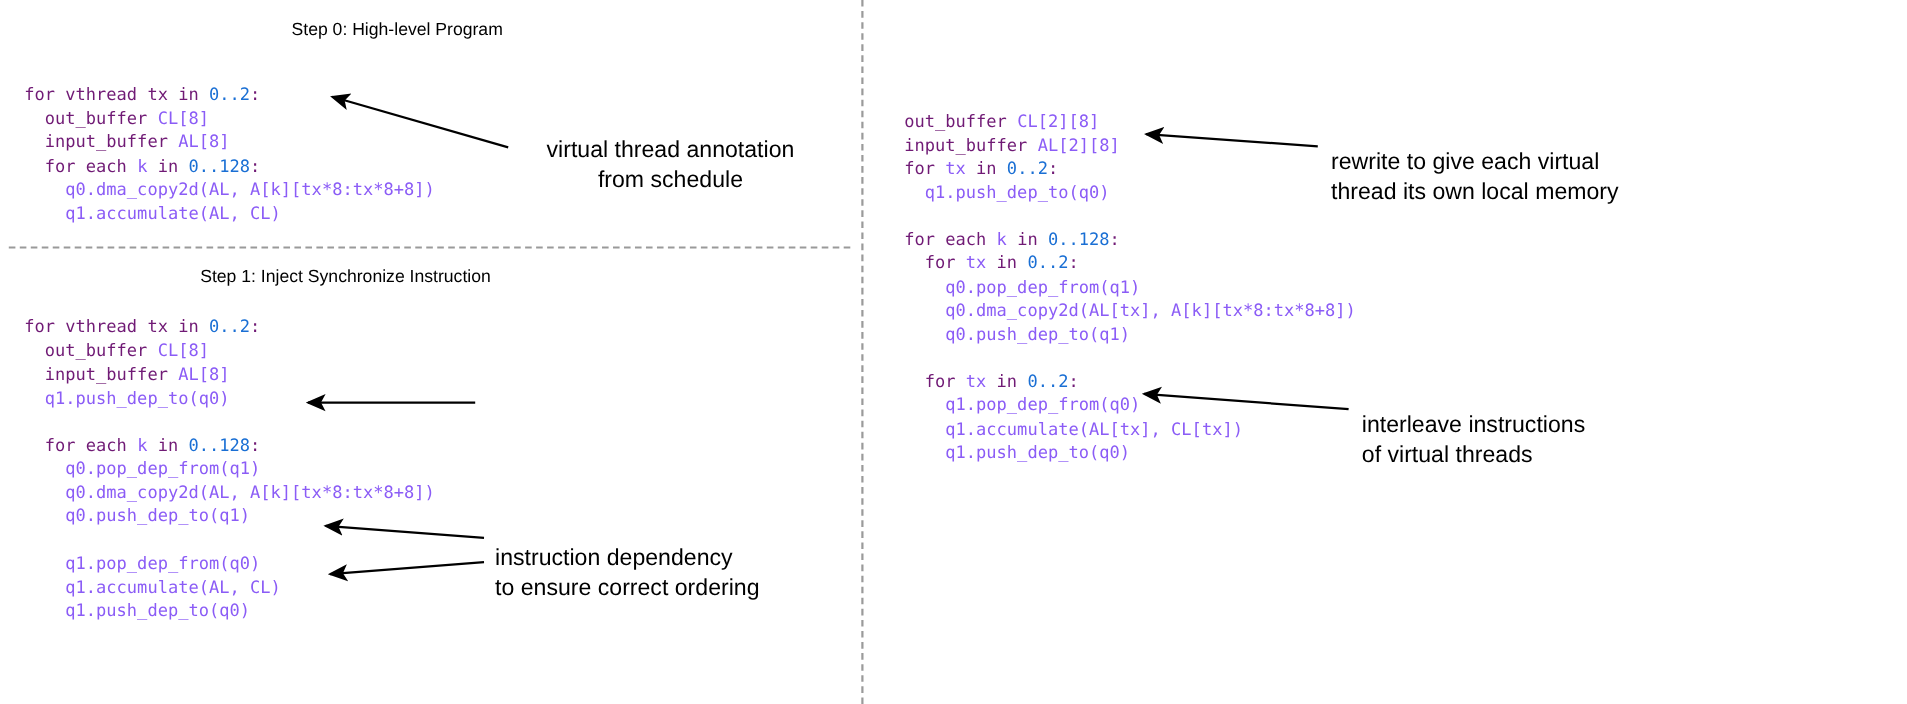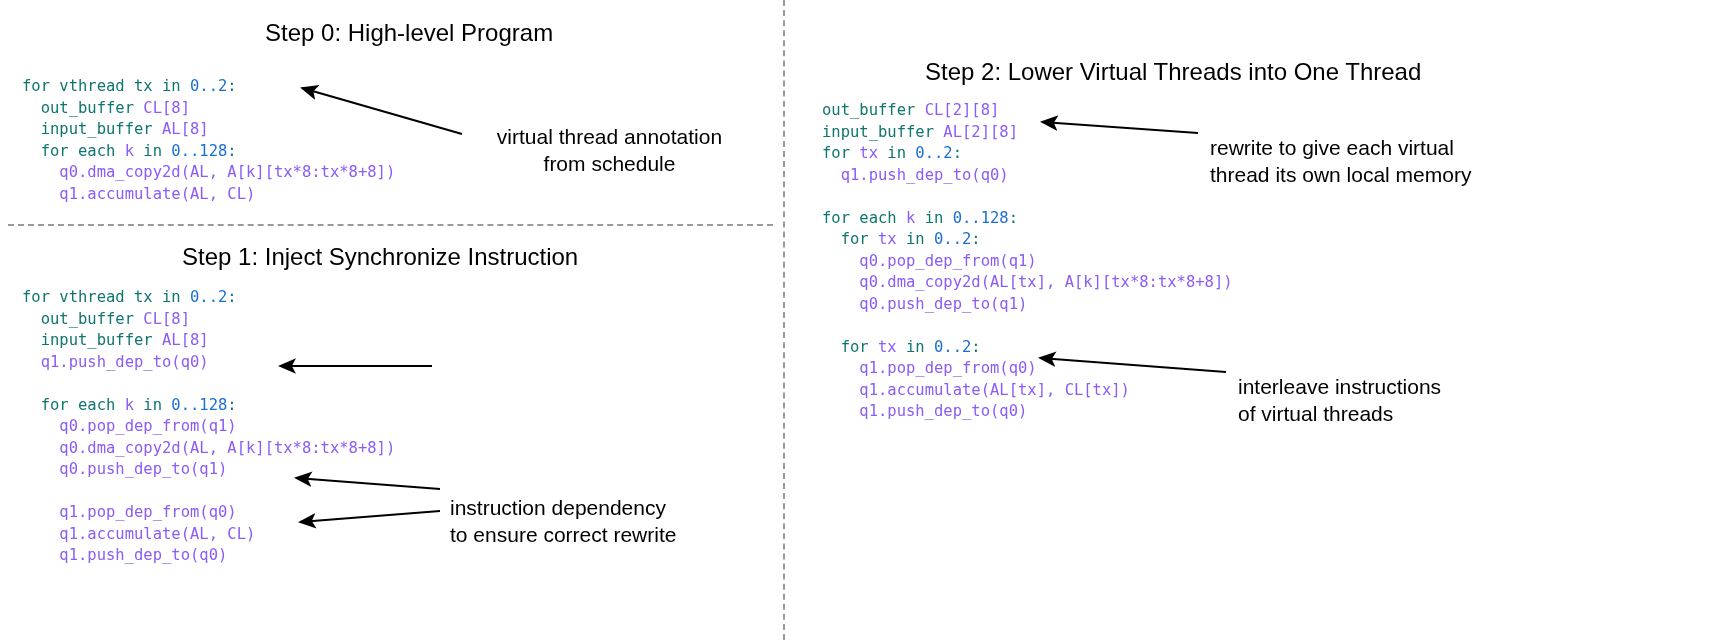"Step 0: High-level Program" .step-title { font-size: 24px -> 16px }
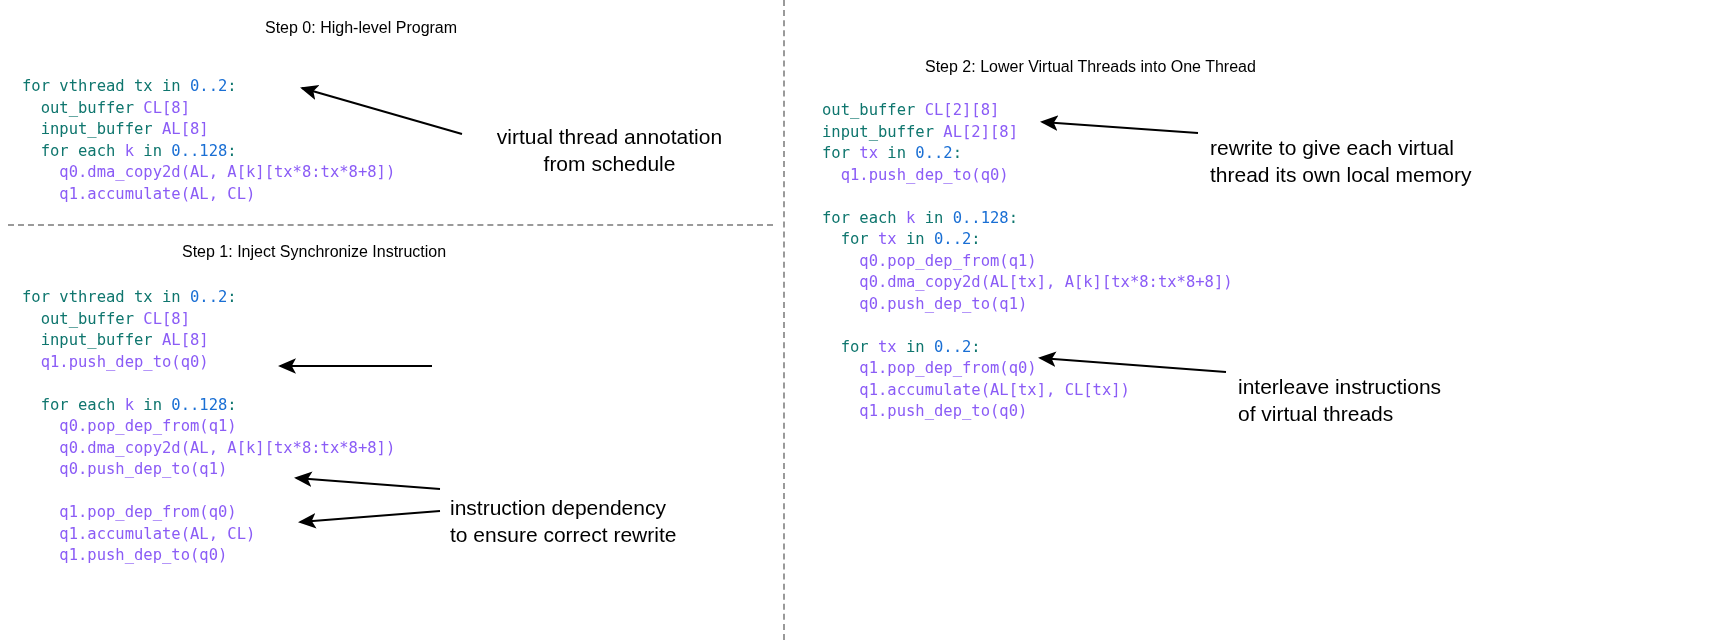"Step 2: Lower Virtual Threads" div.step-title { html: <div>Step 2: Lower Virtual Threads into One Thread</div> -> none }
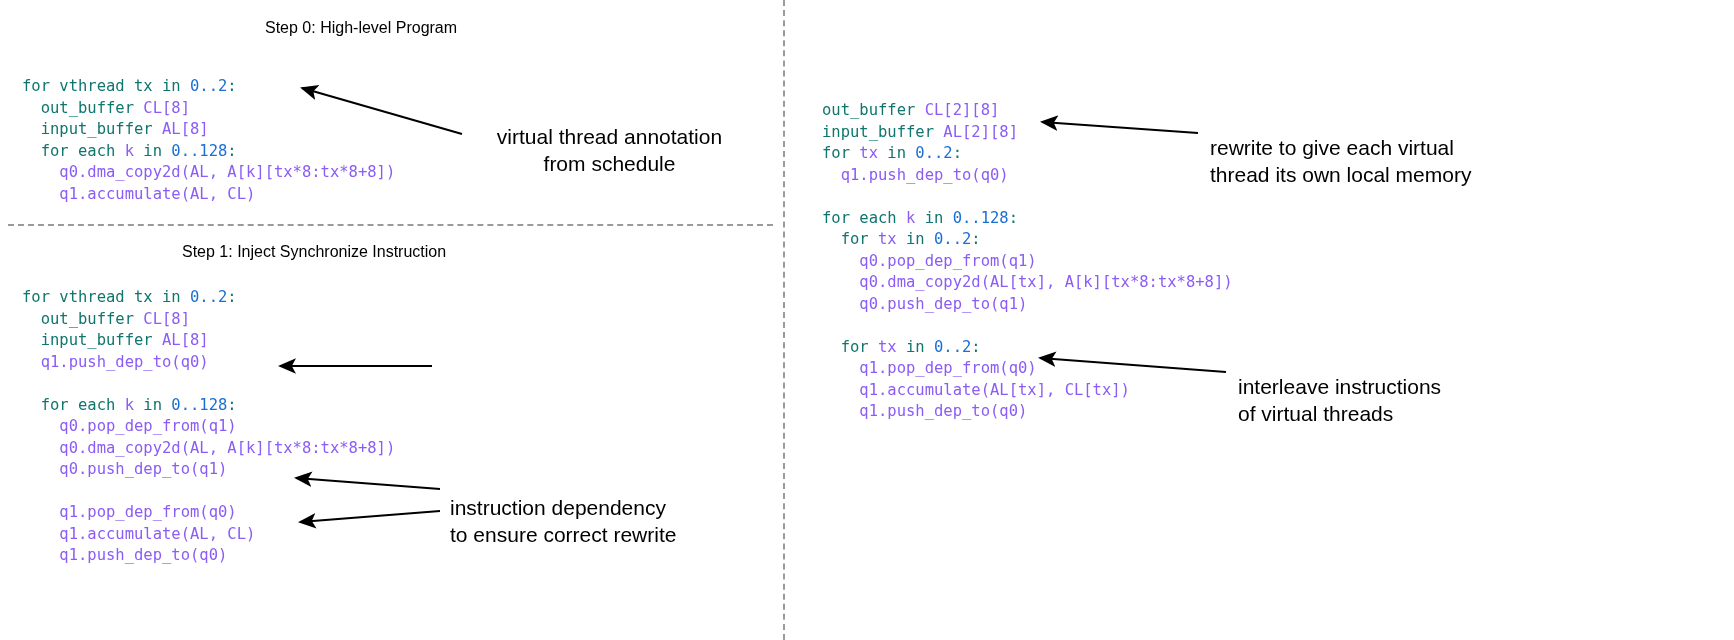"for vthread tx in" .kw { color: #0f766e -> #701a75 }
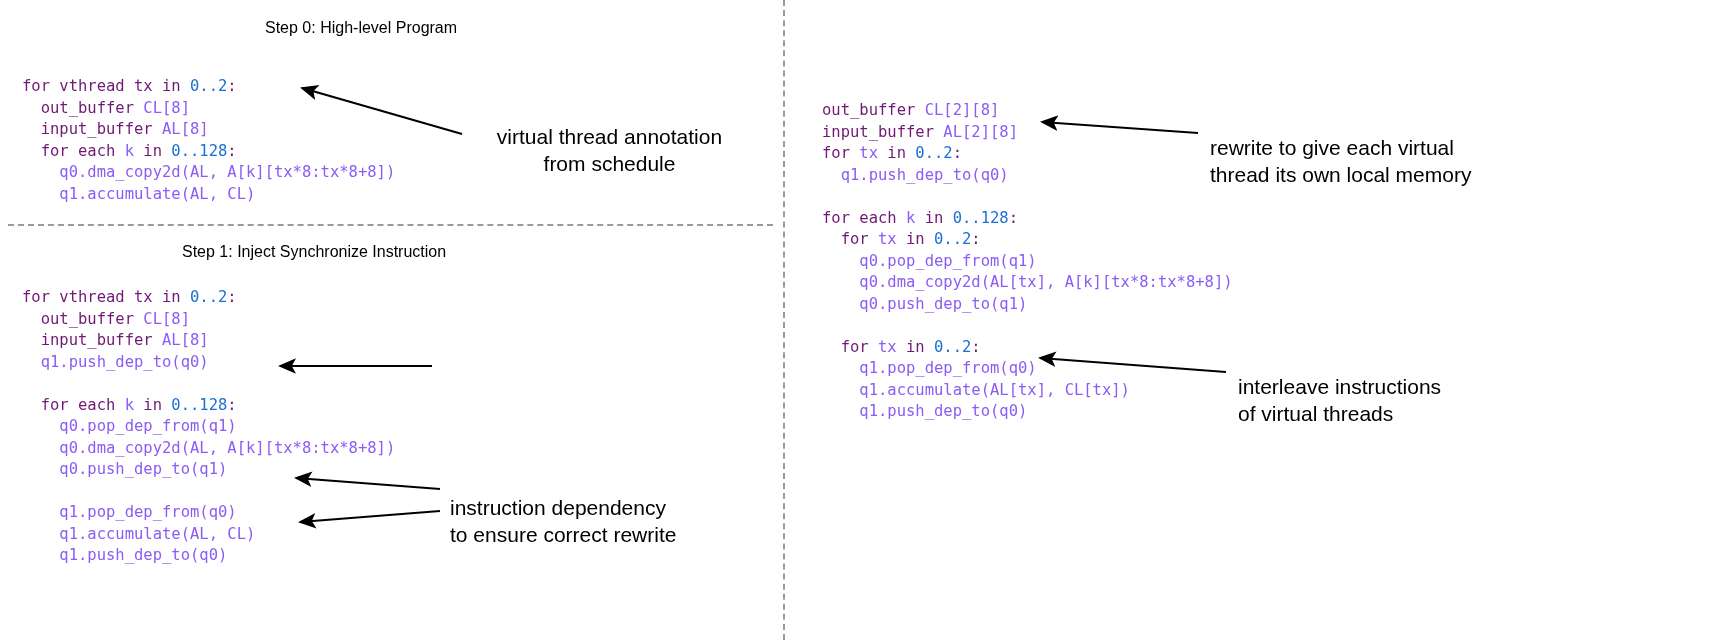"instruction dependency" div.annot { text: rewrite -> ordering }
